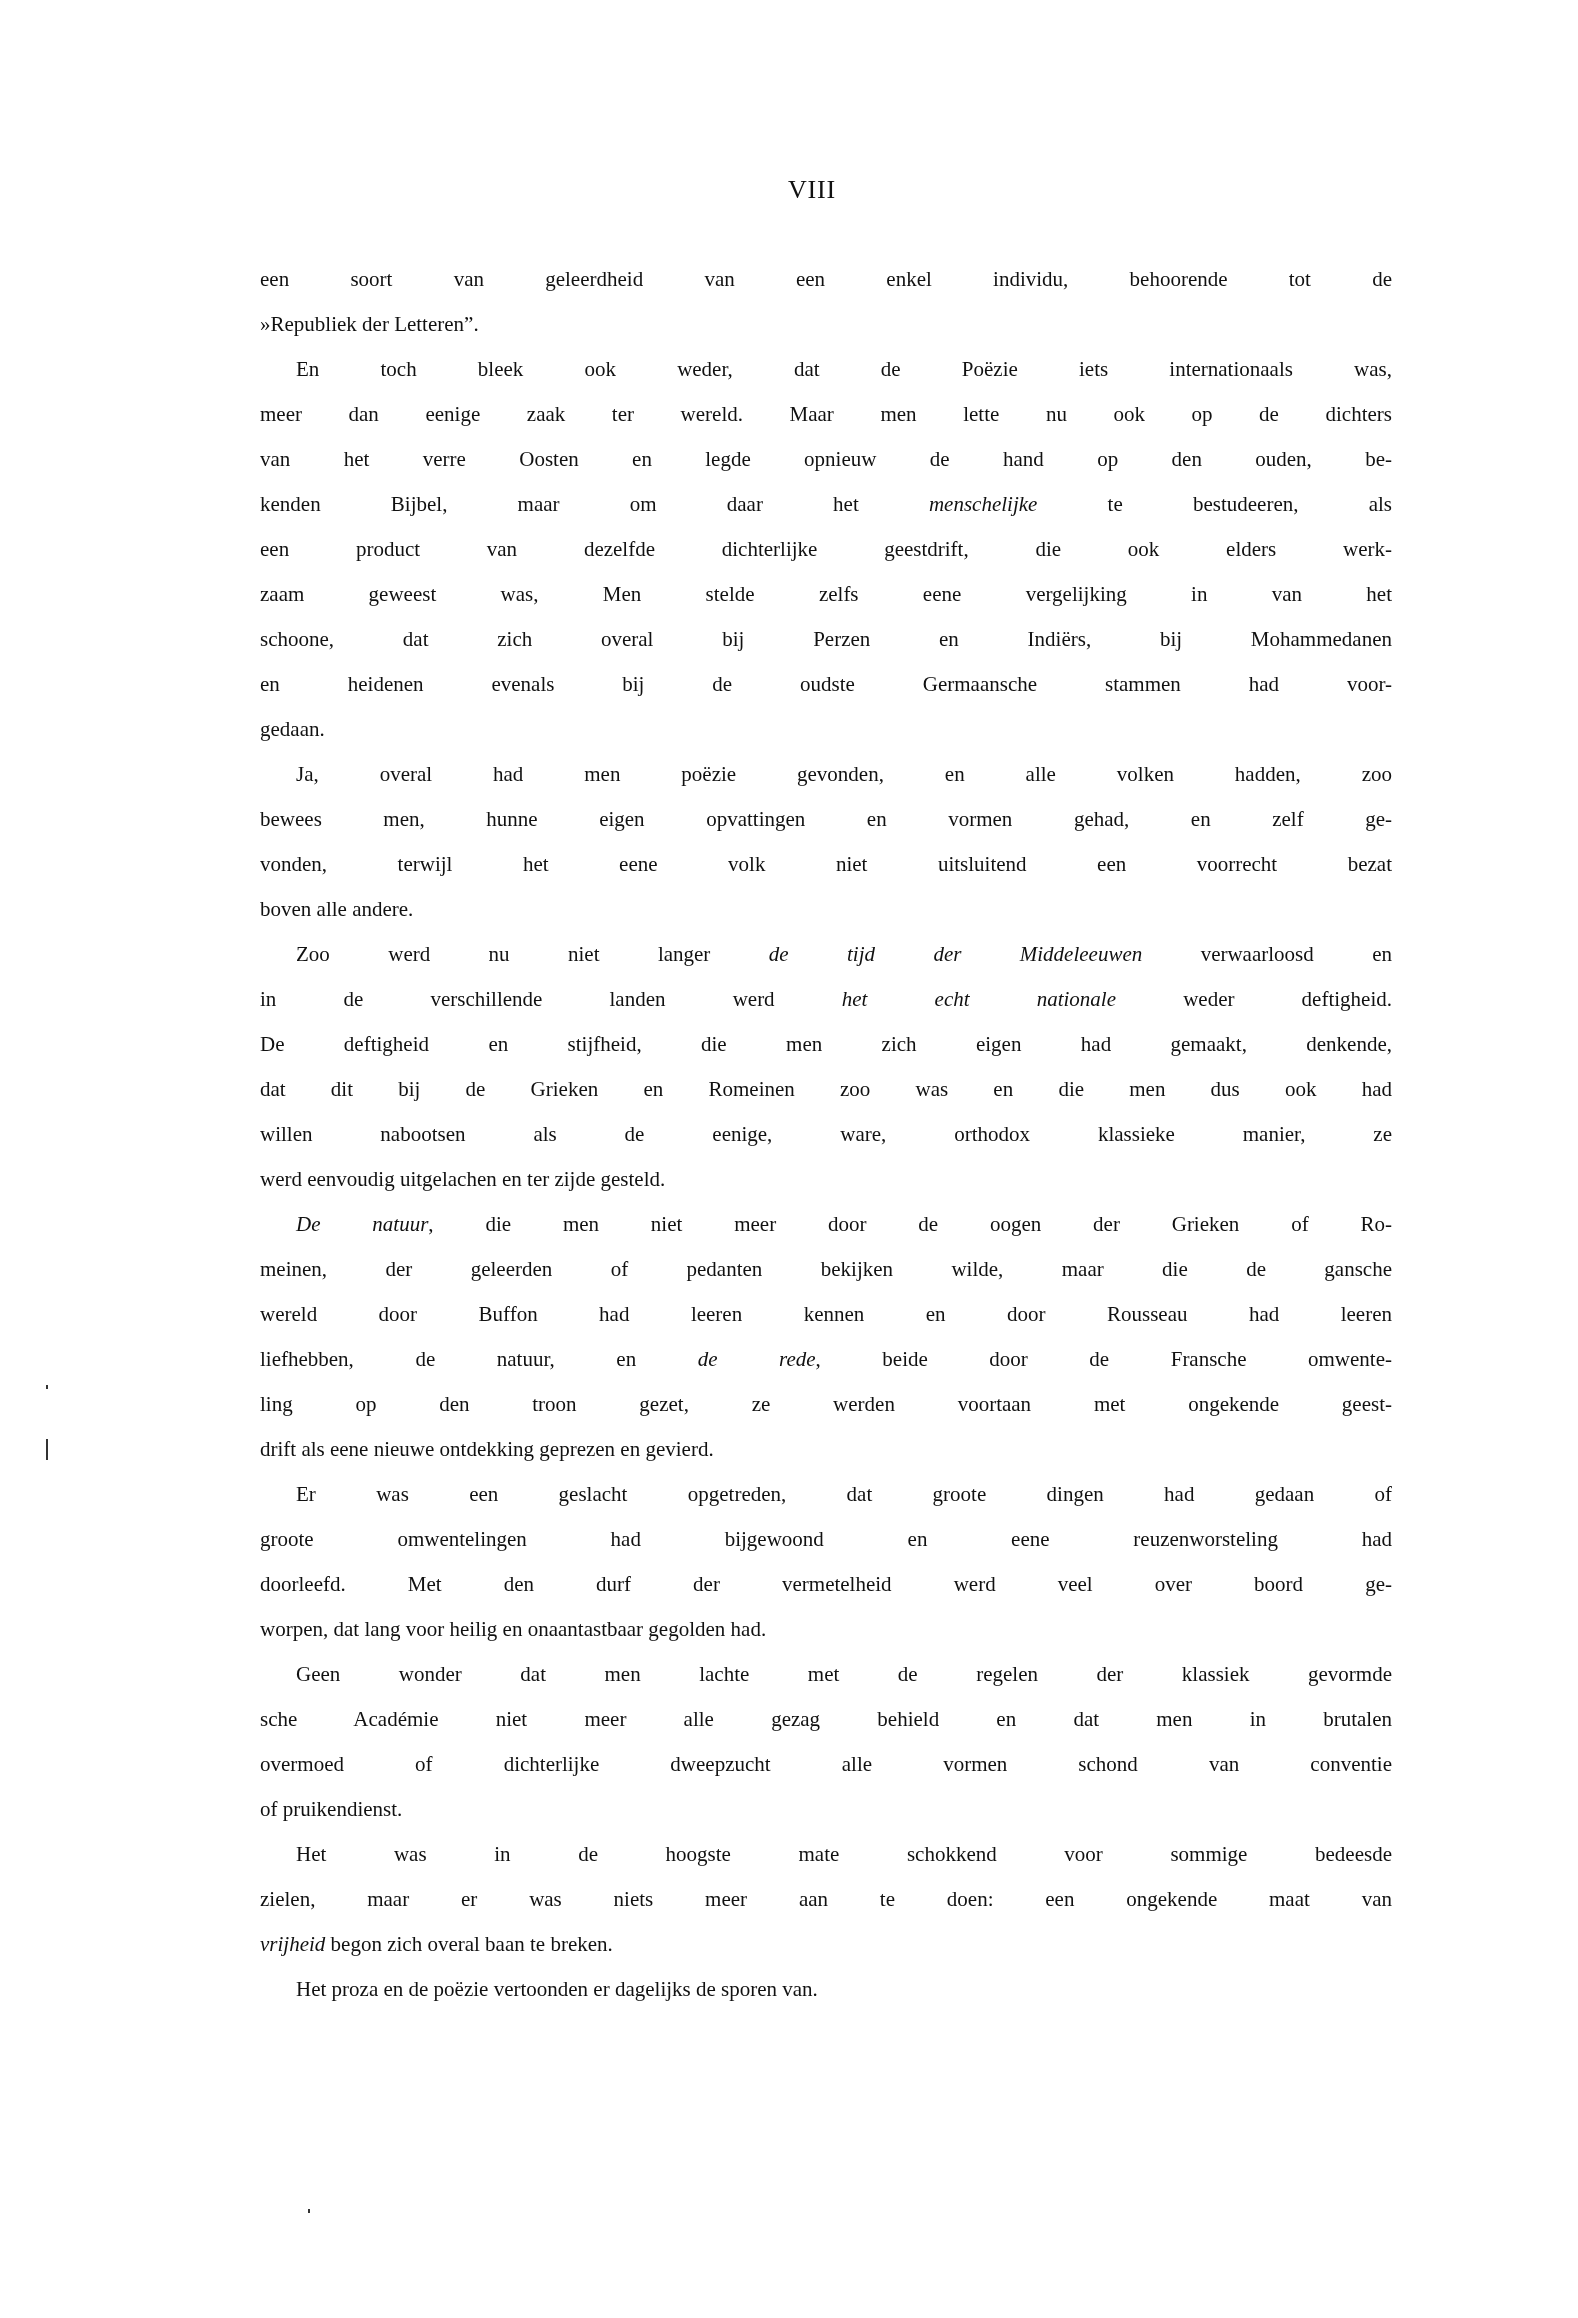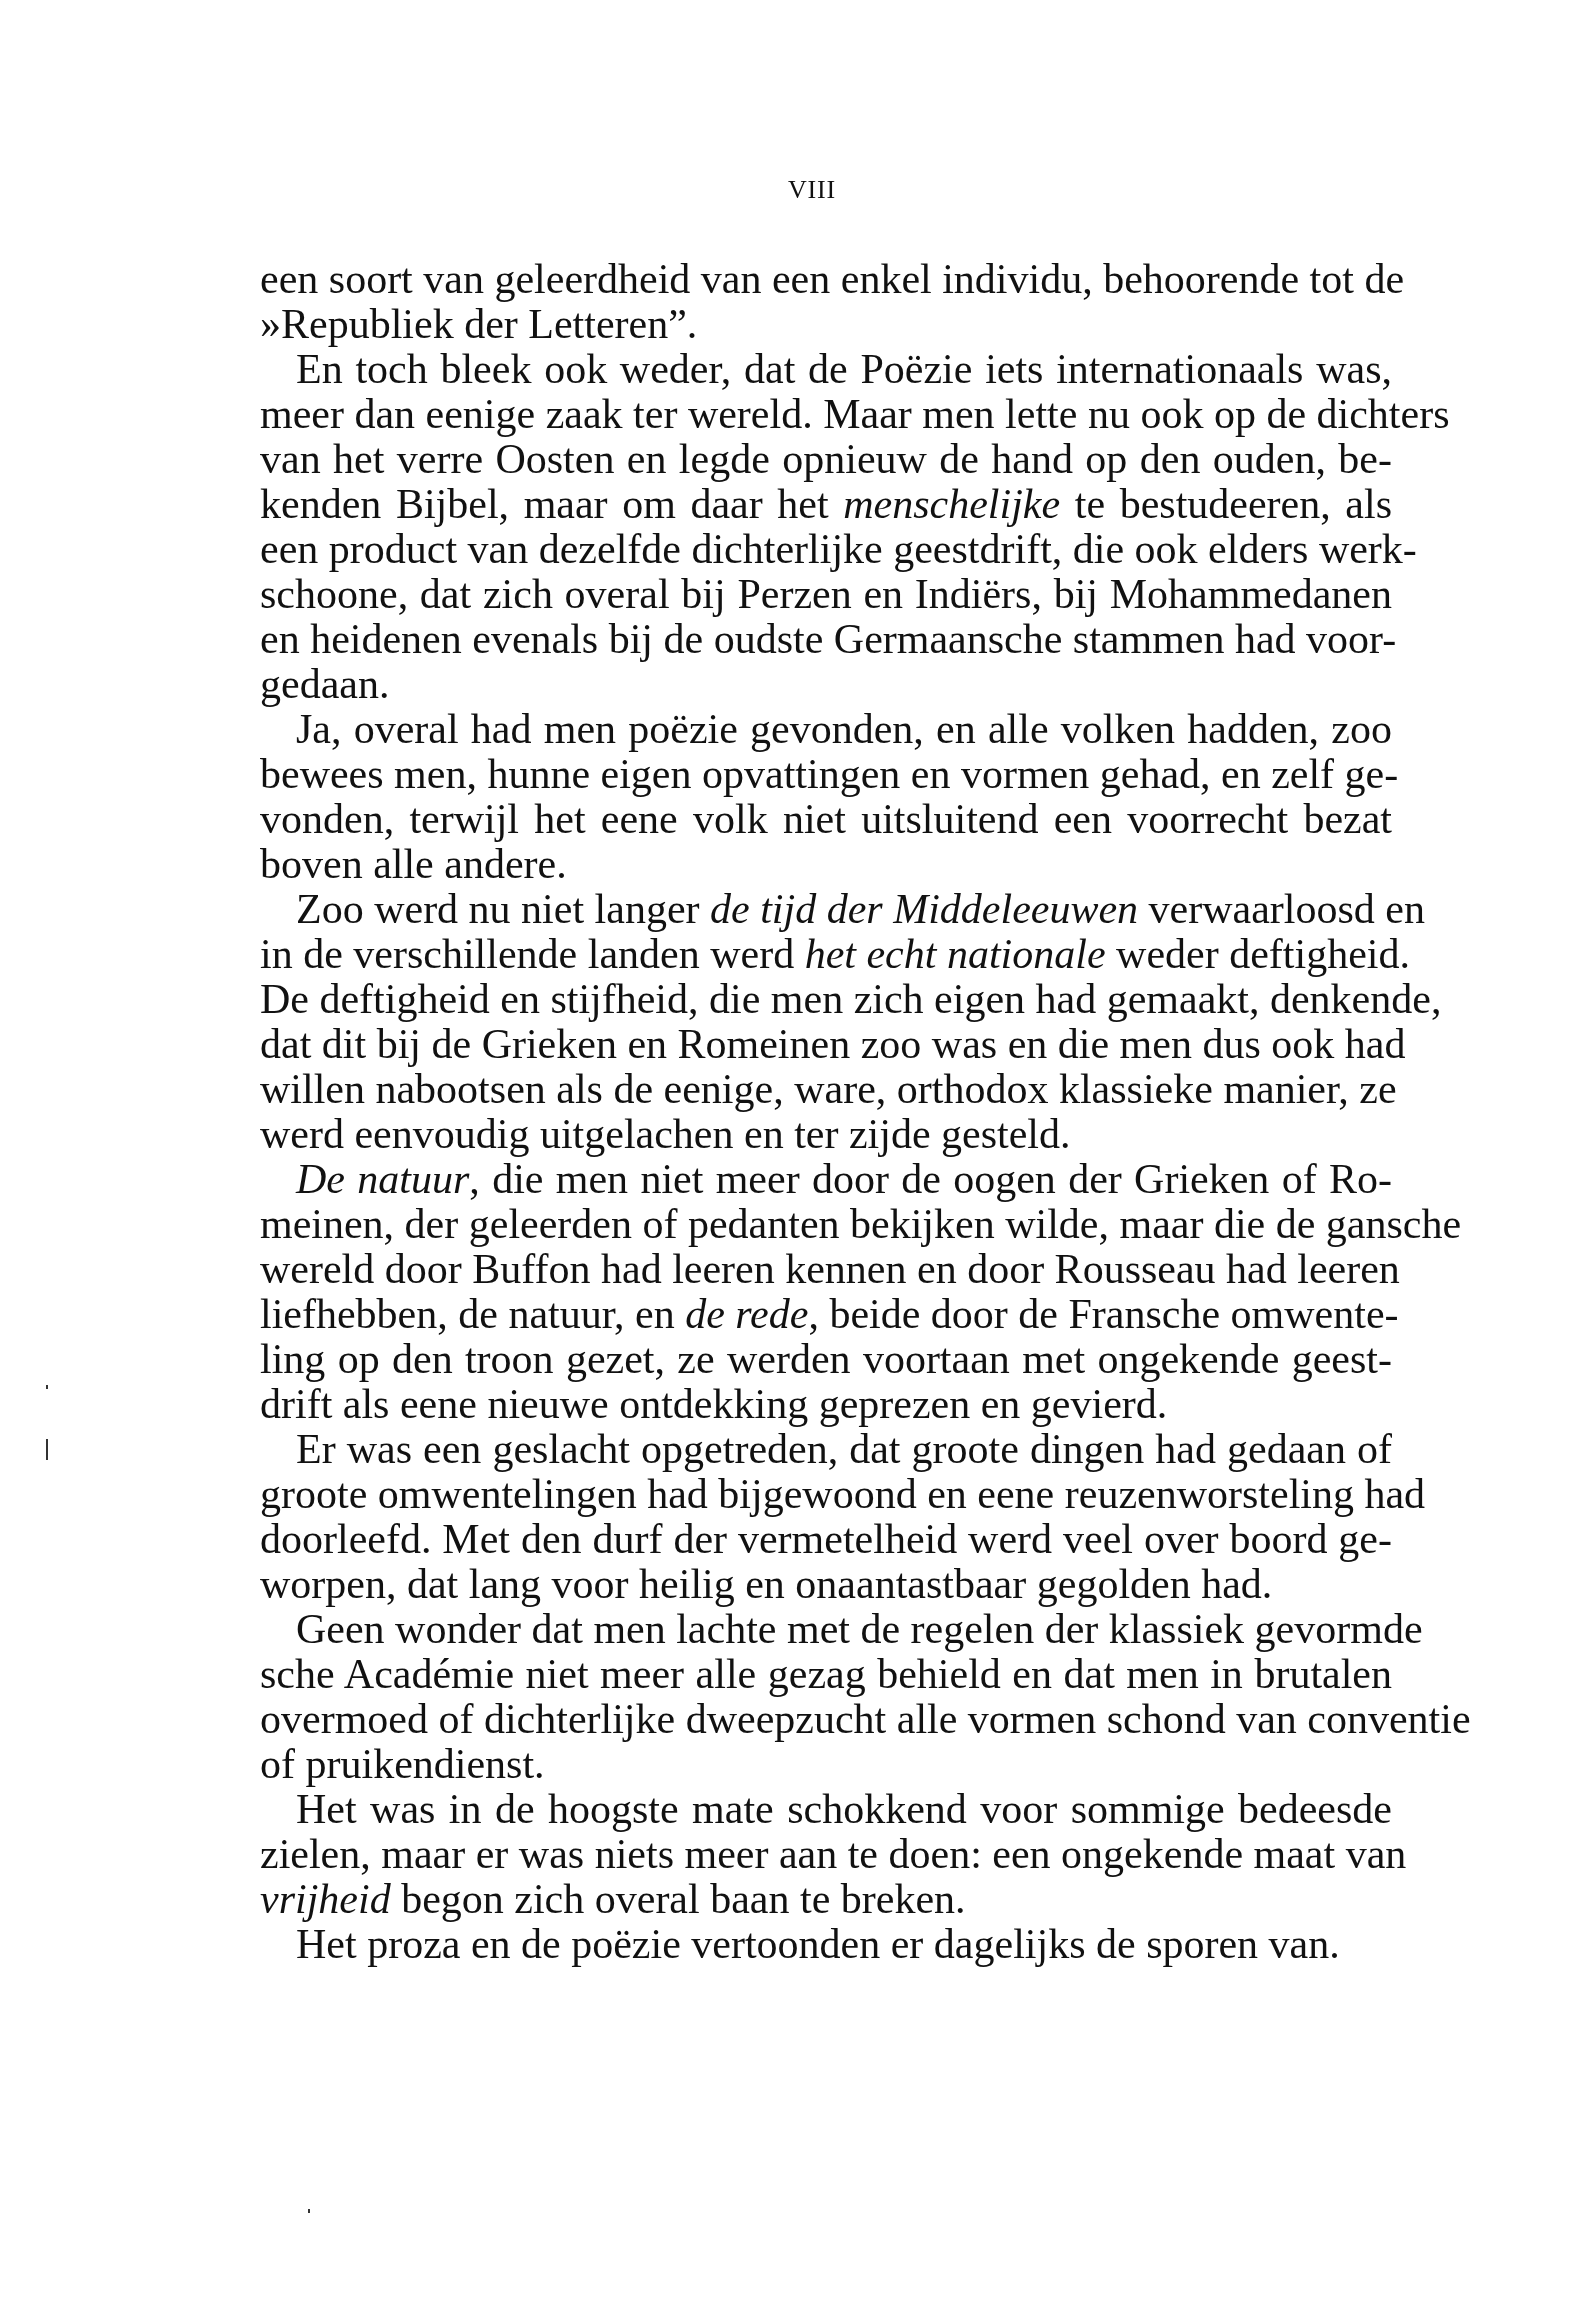"een soort van geleerdheid van" .line { font-size: 42px -> 21px }
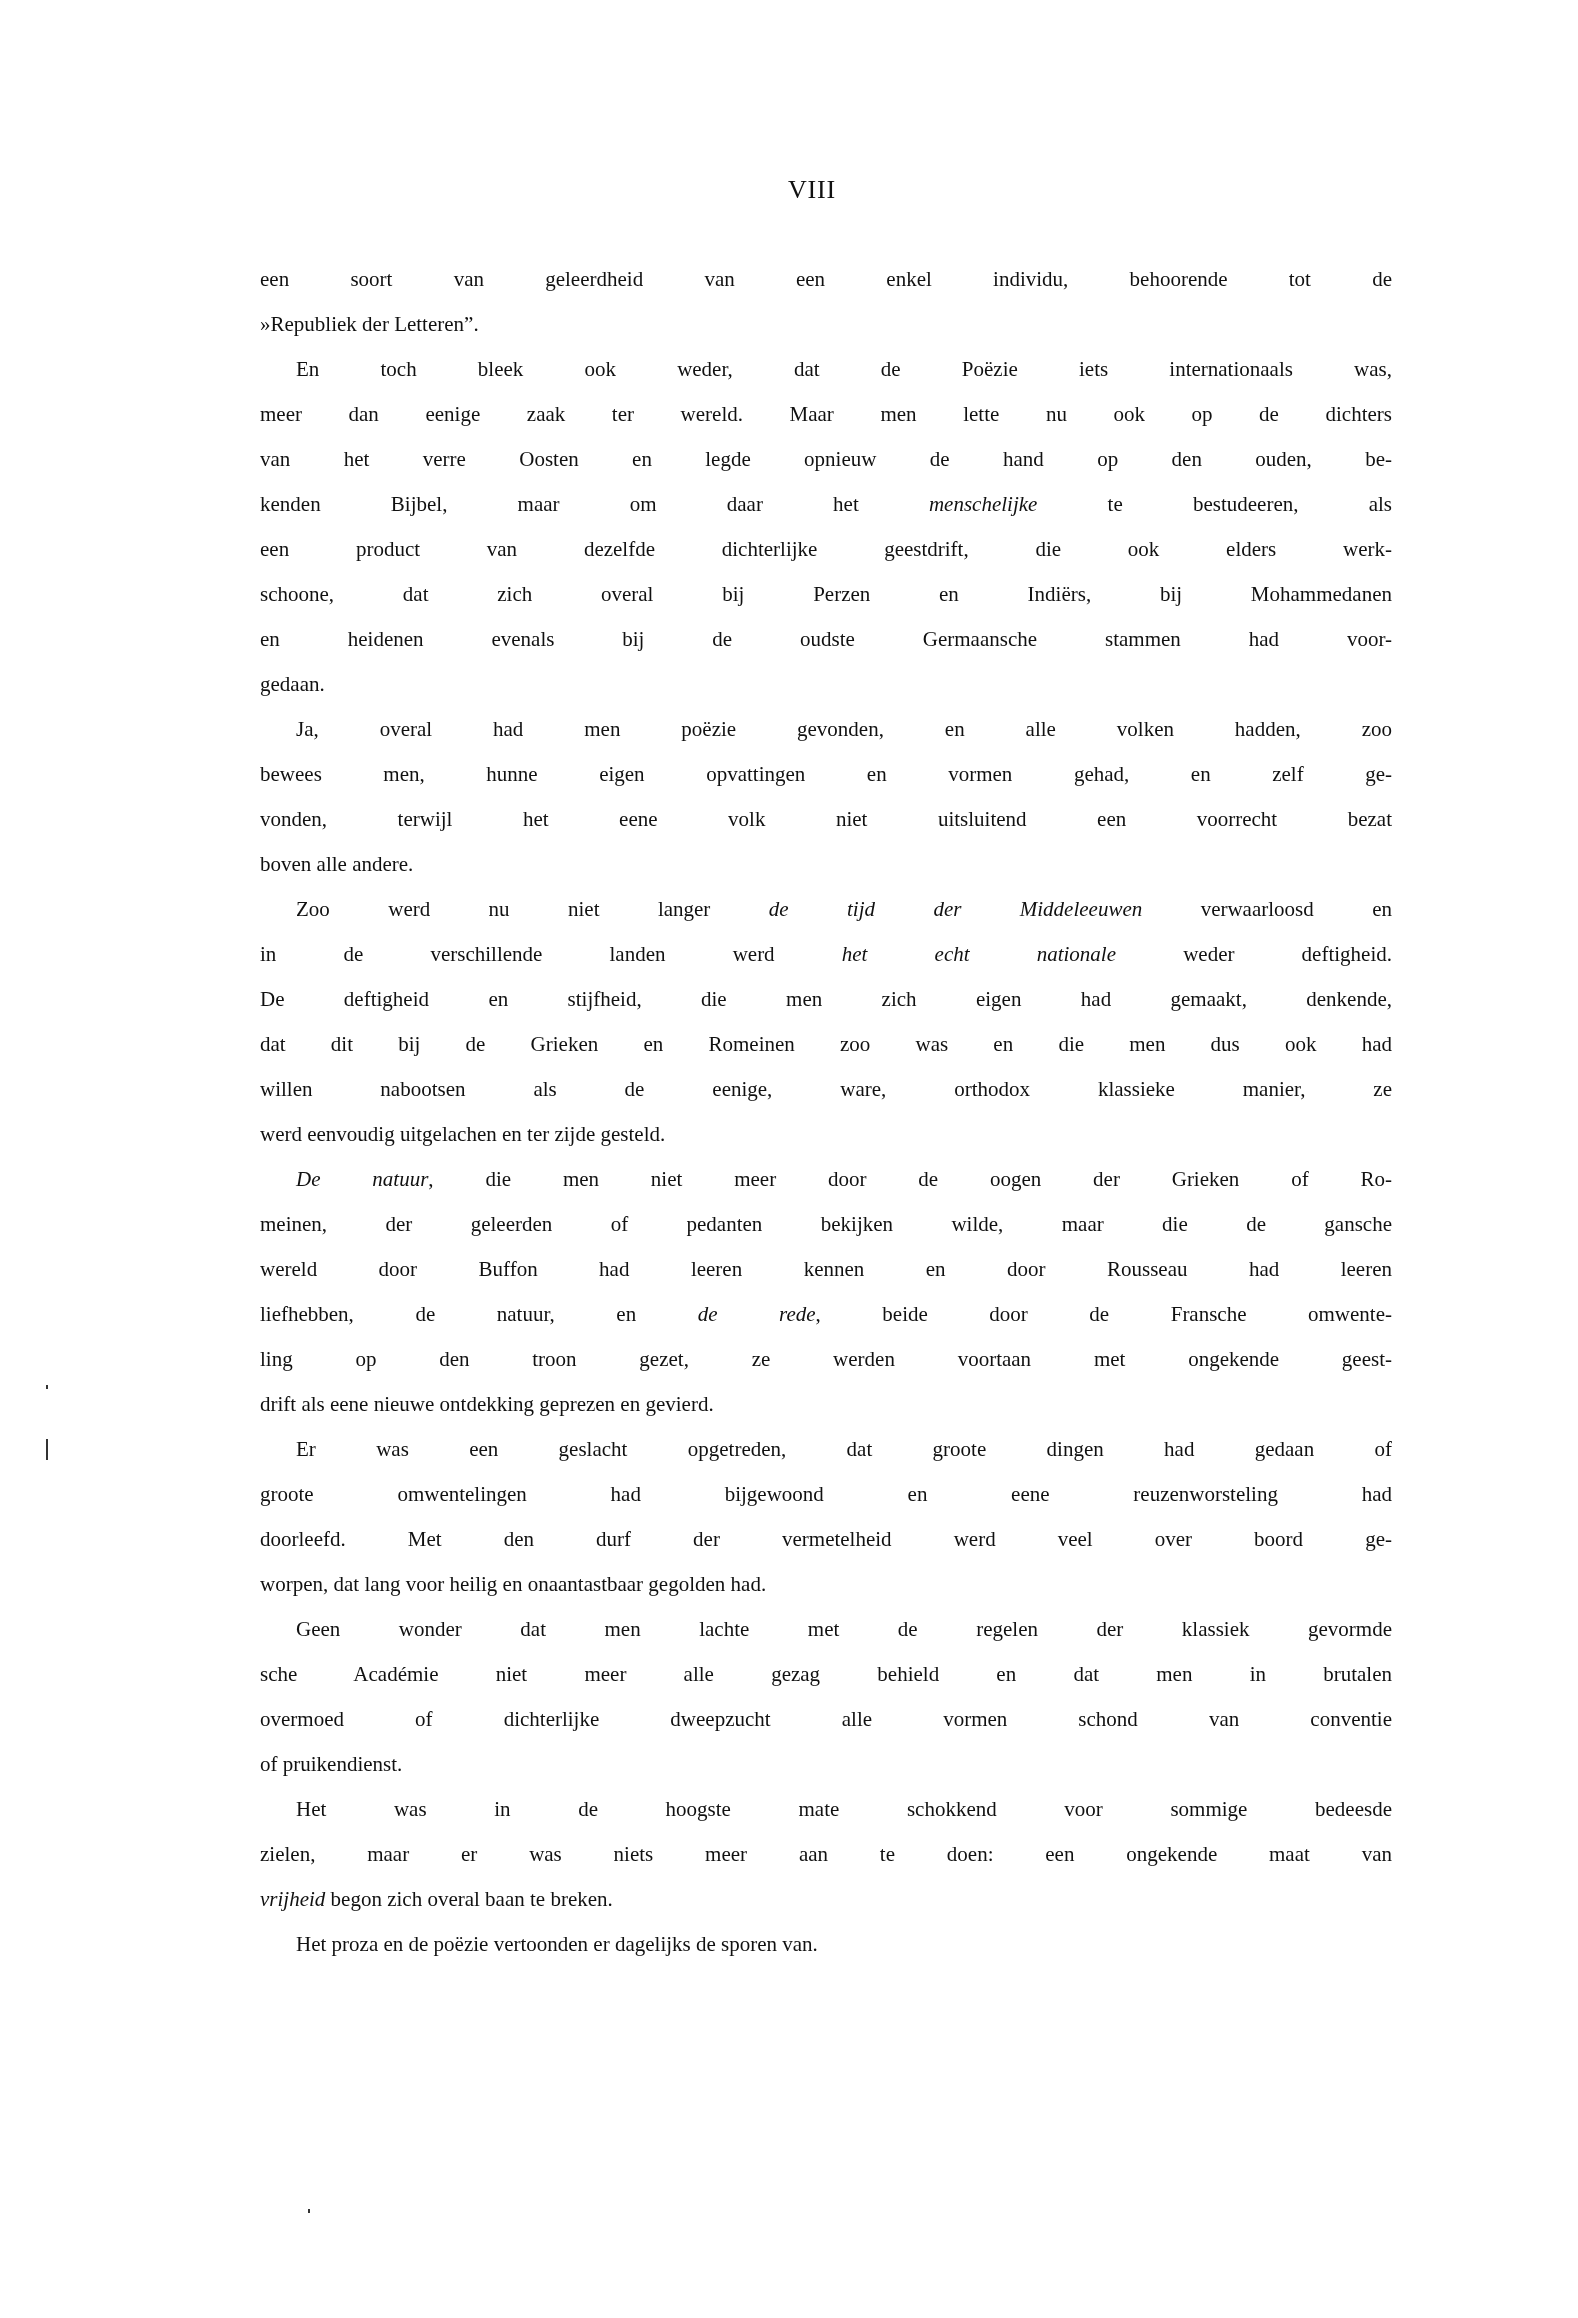"zaam geweest was, Men stelde" div.line { html: none -> <div><span>zaam geweest was, Men stelde zelfs eene vergelijking in van het</span></div> }
